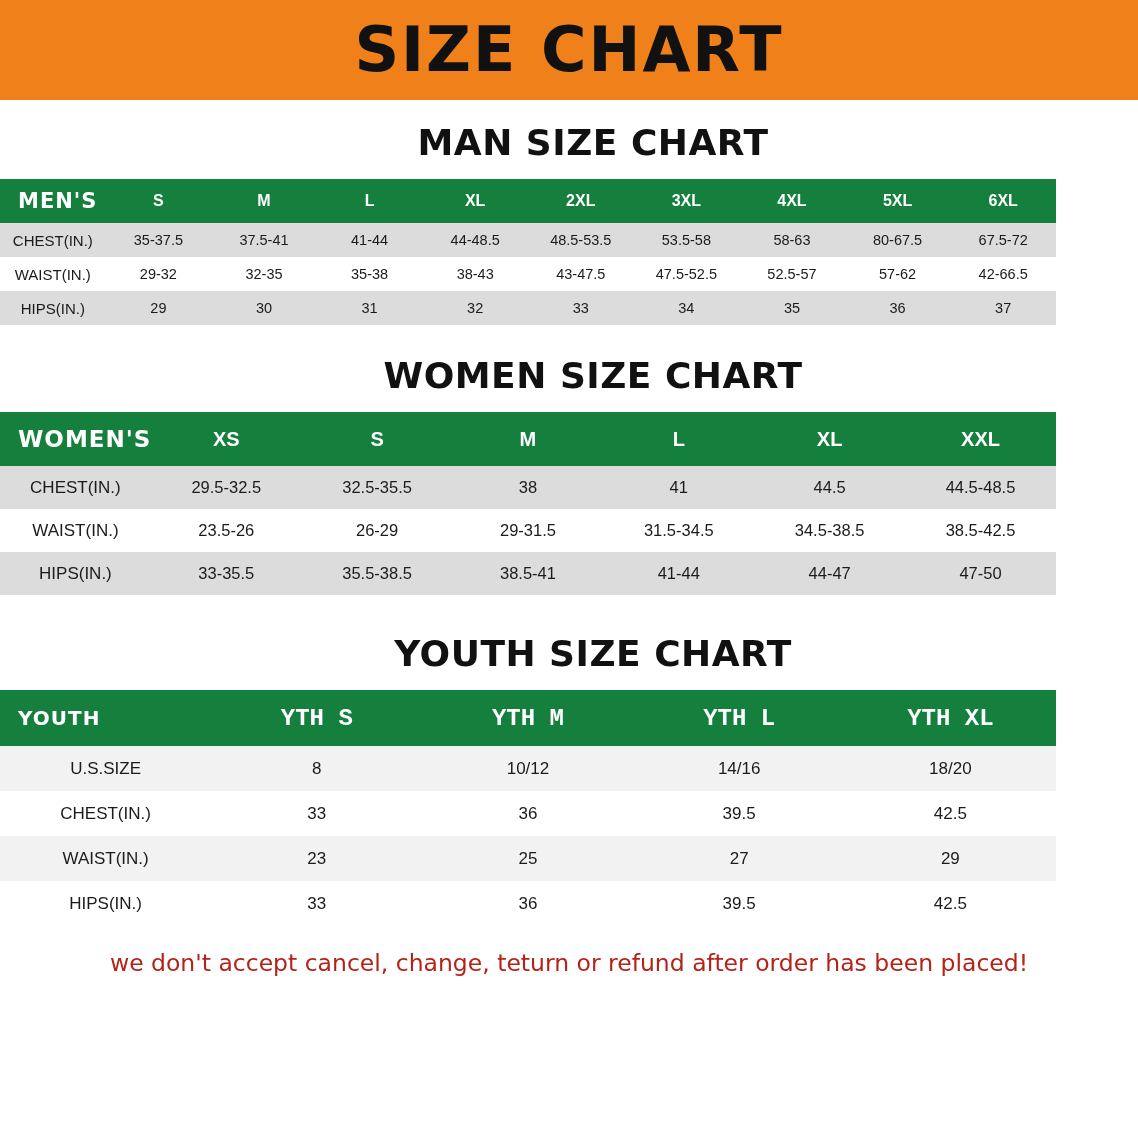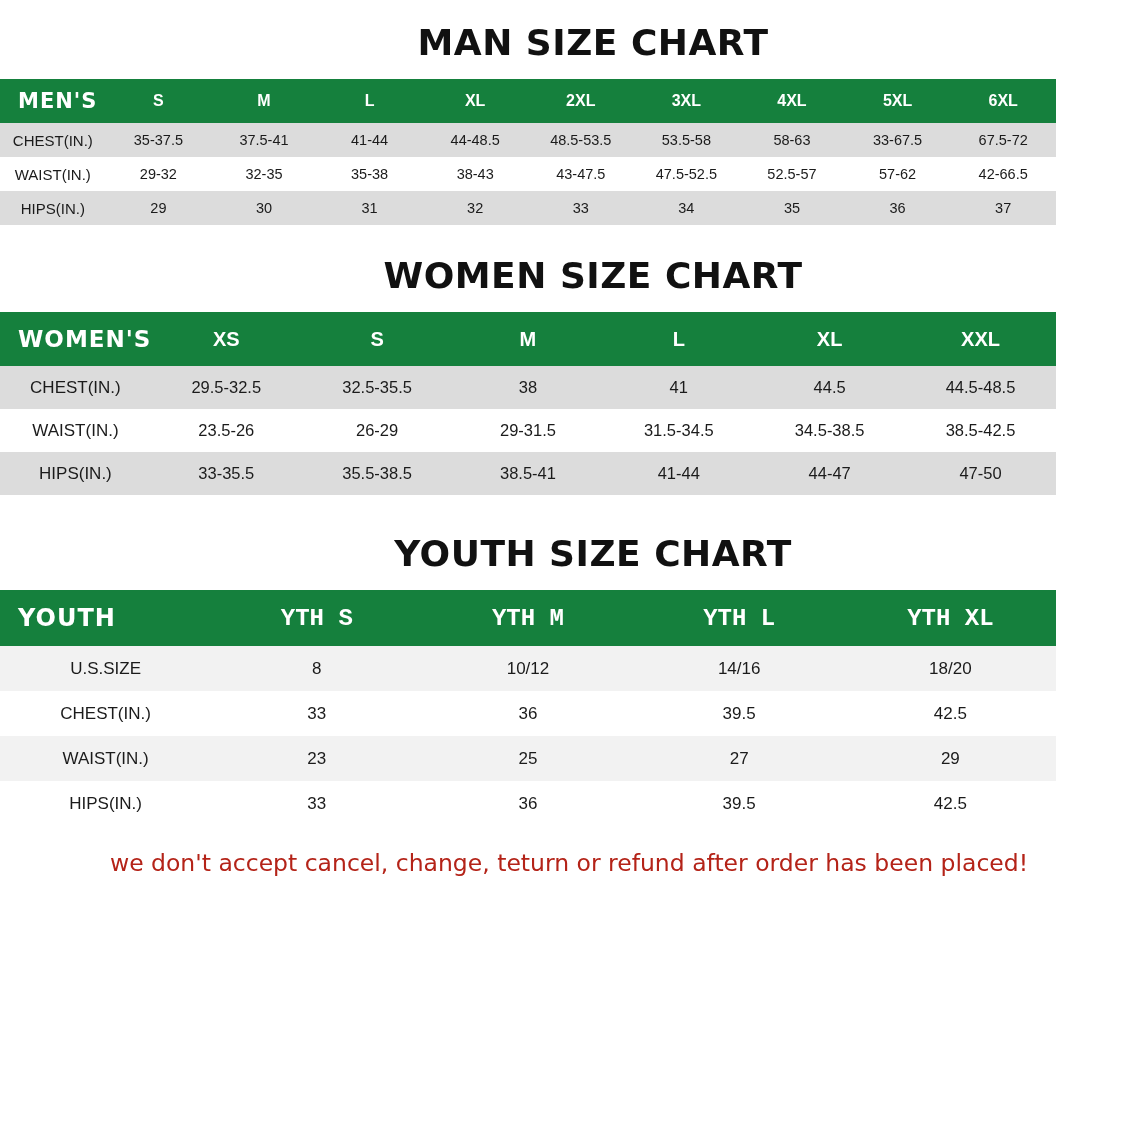"SIZE CHART" div.banner { html: none -> <div> <div>SIZE CHART</div> </div> }
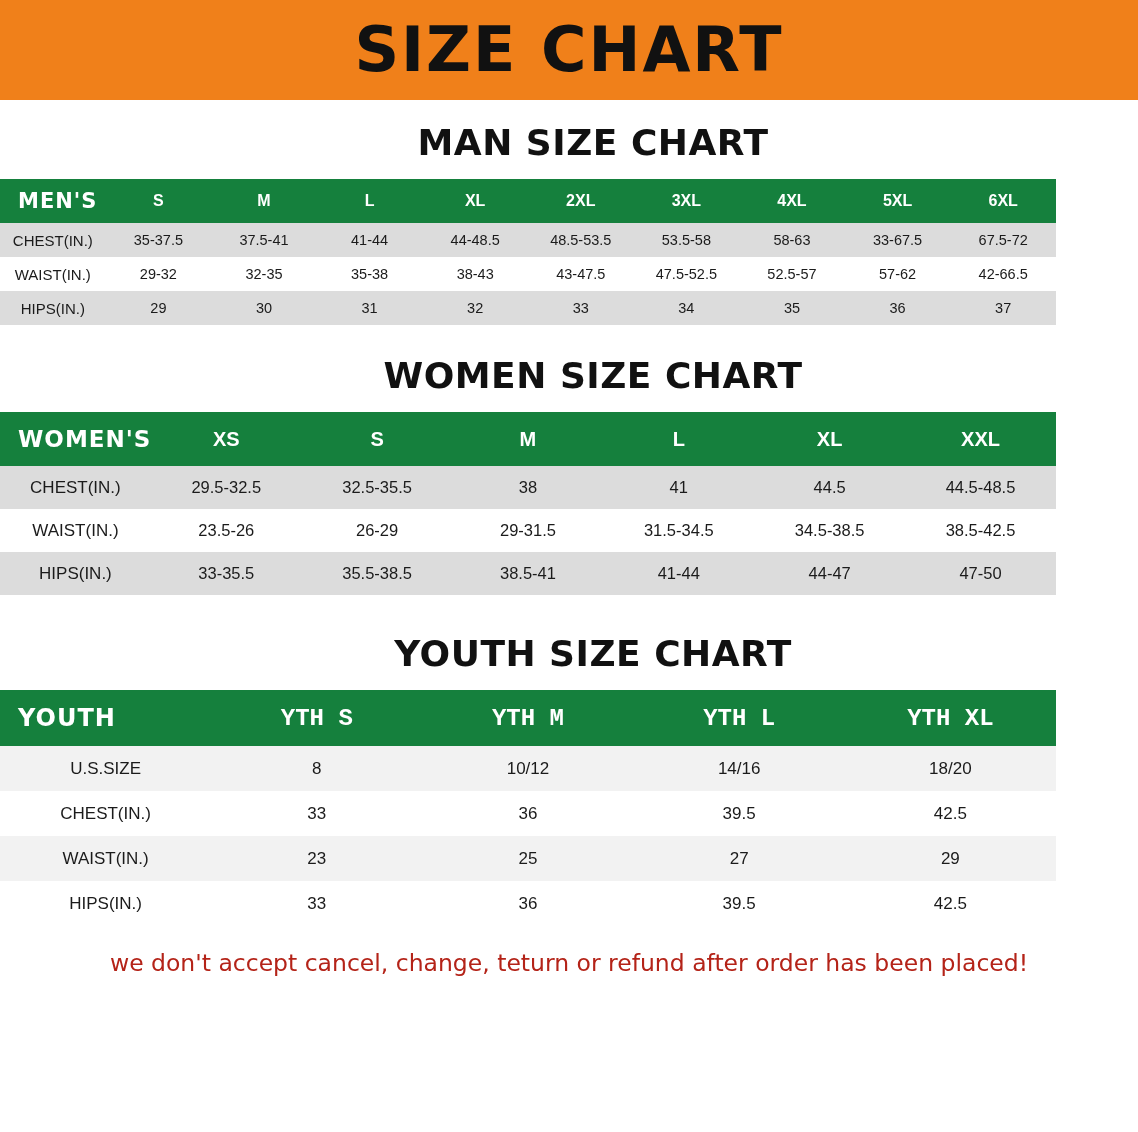"33-67.5" td { text: 33-67.5 -> 80-67.5 }
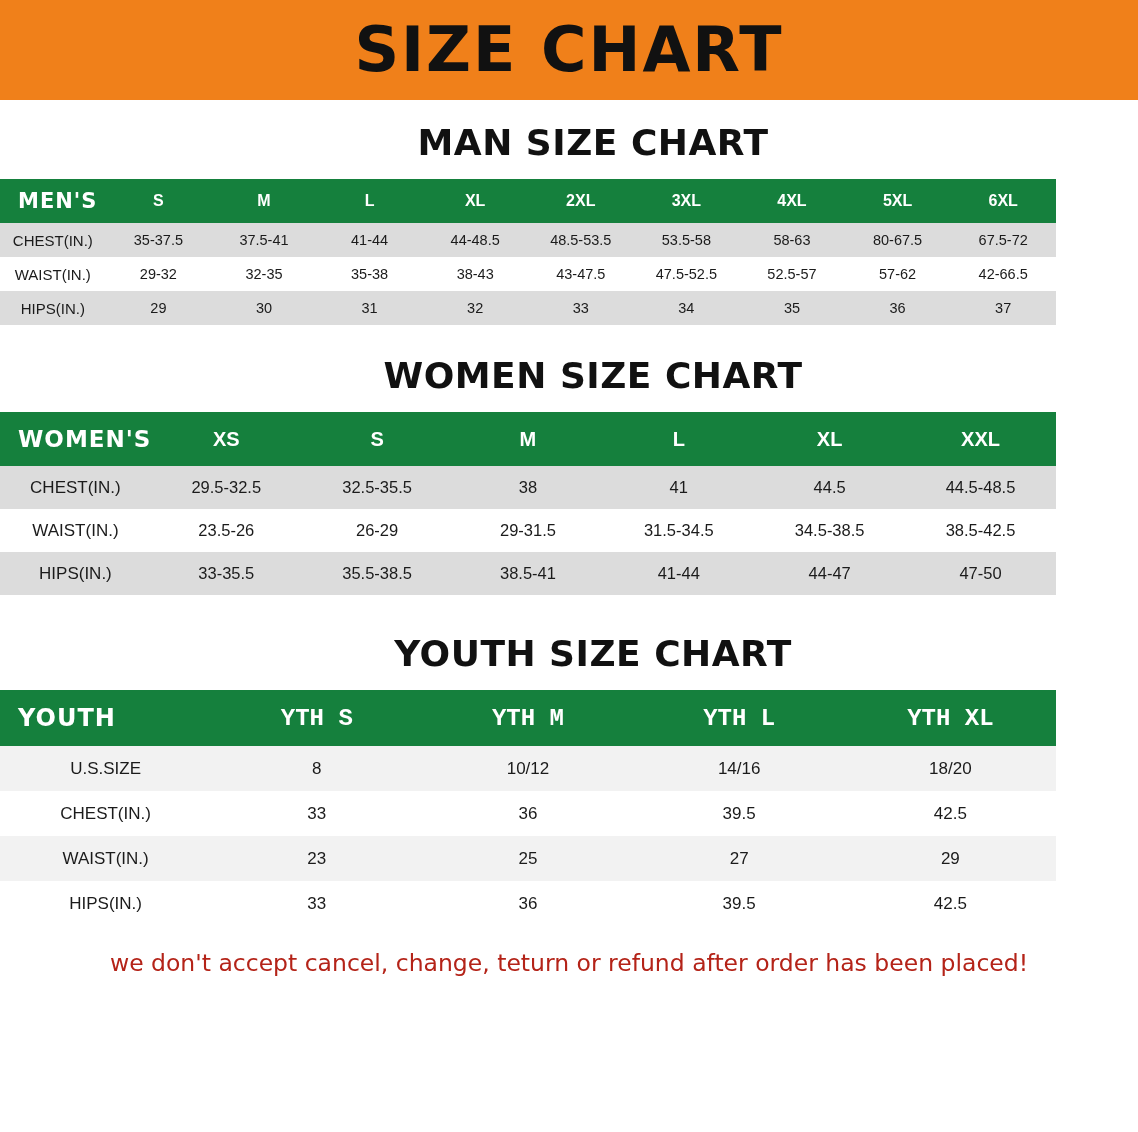"YOUTH" #youth-table thead th.label { font-size: 24px -> 20px }
